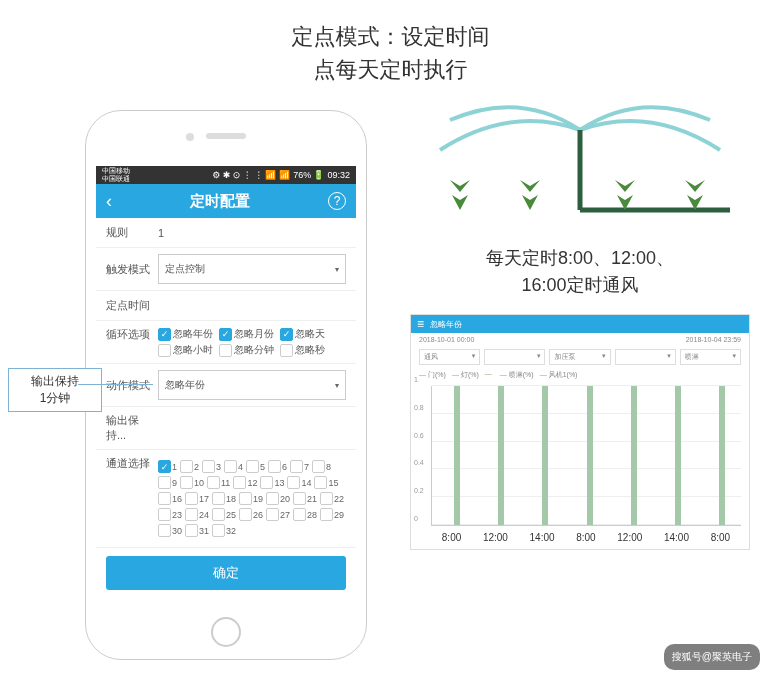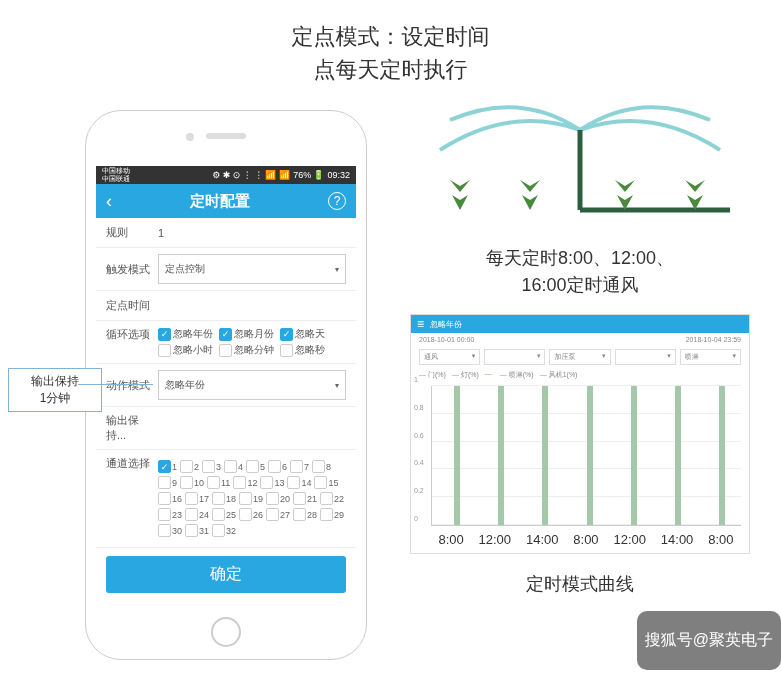"8:00" .x-labels { font-size: 13px -> 10px }
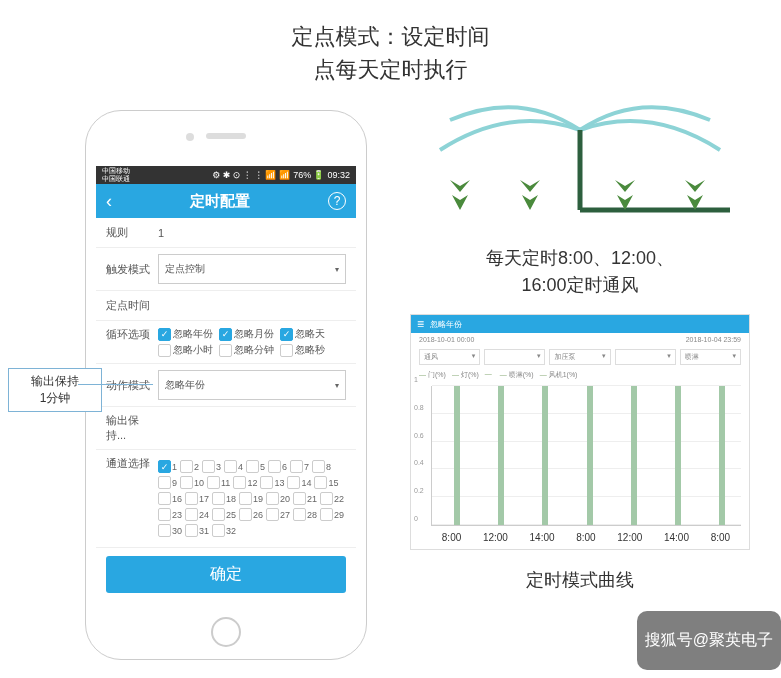"确定" .confirm-btn { font-size: 16px -> 13px }
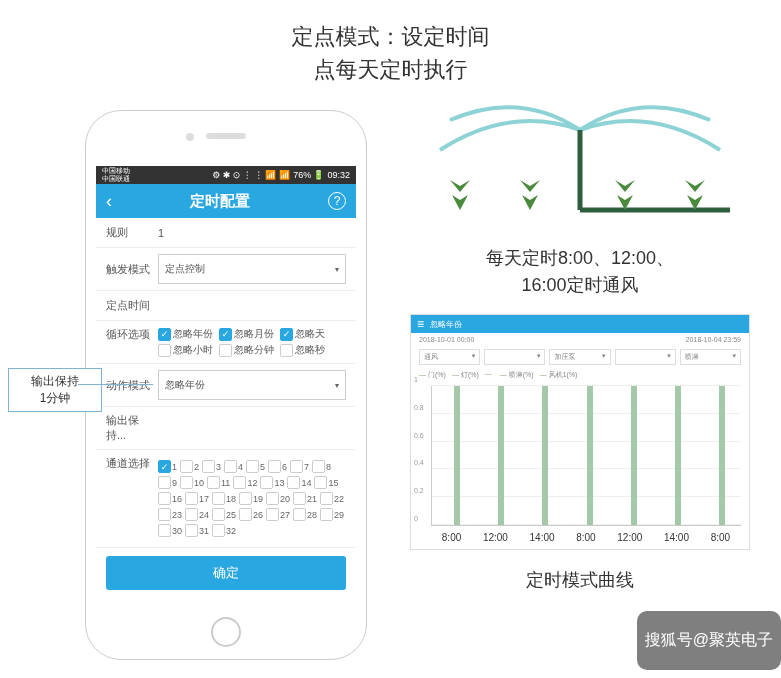"定时模式曲线" div.chart-caption { html: <div>定时模式曲线</div> -> none }
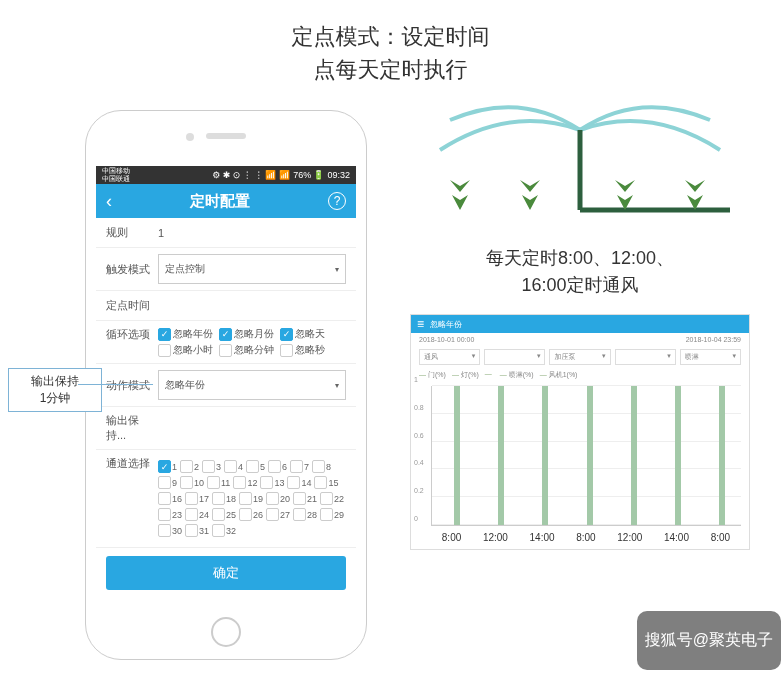"搜狐号@聚英电子" .watermark { font-size: 16px -> 10px; padding: 19px 8px -> 6px 8px; right: 0 -> 21px }
